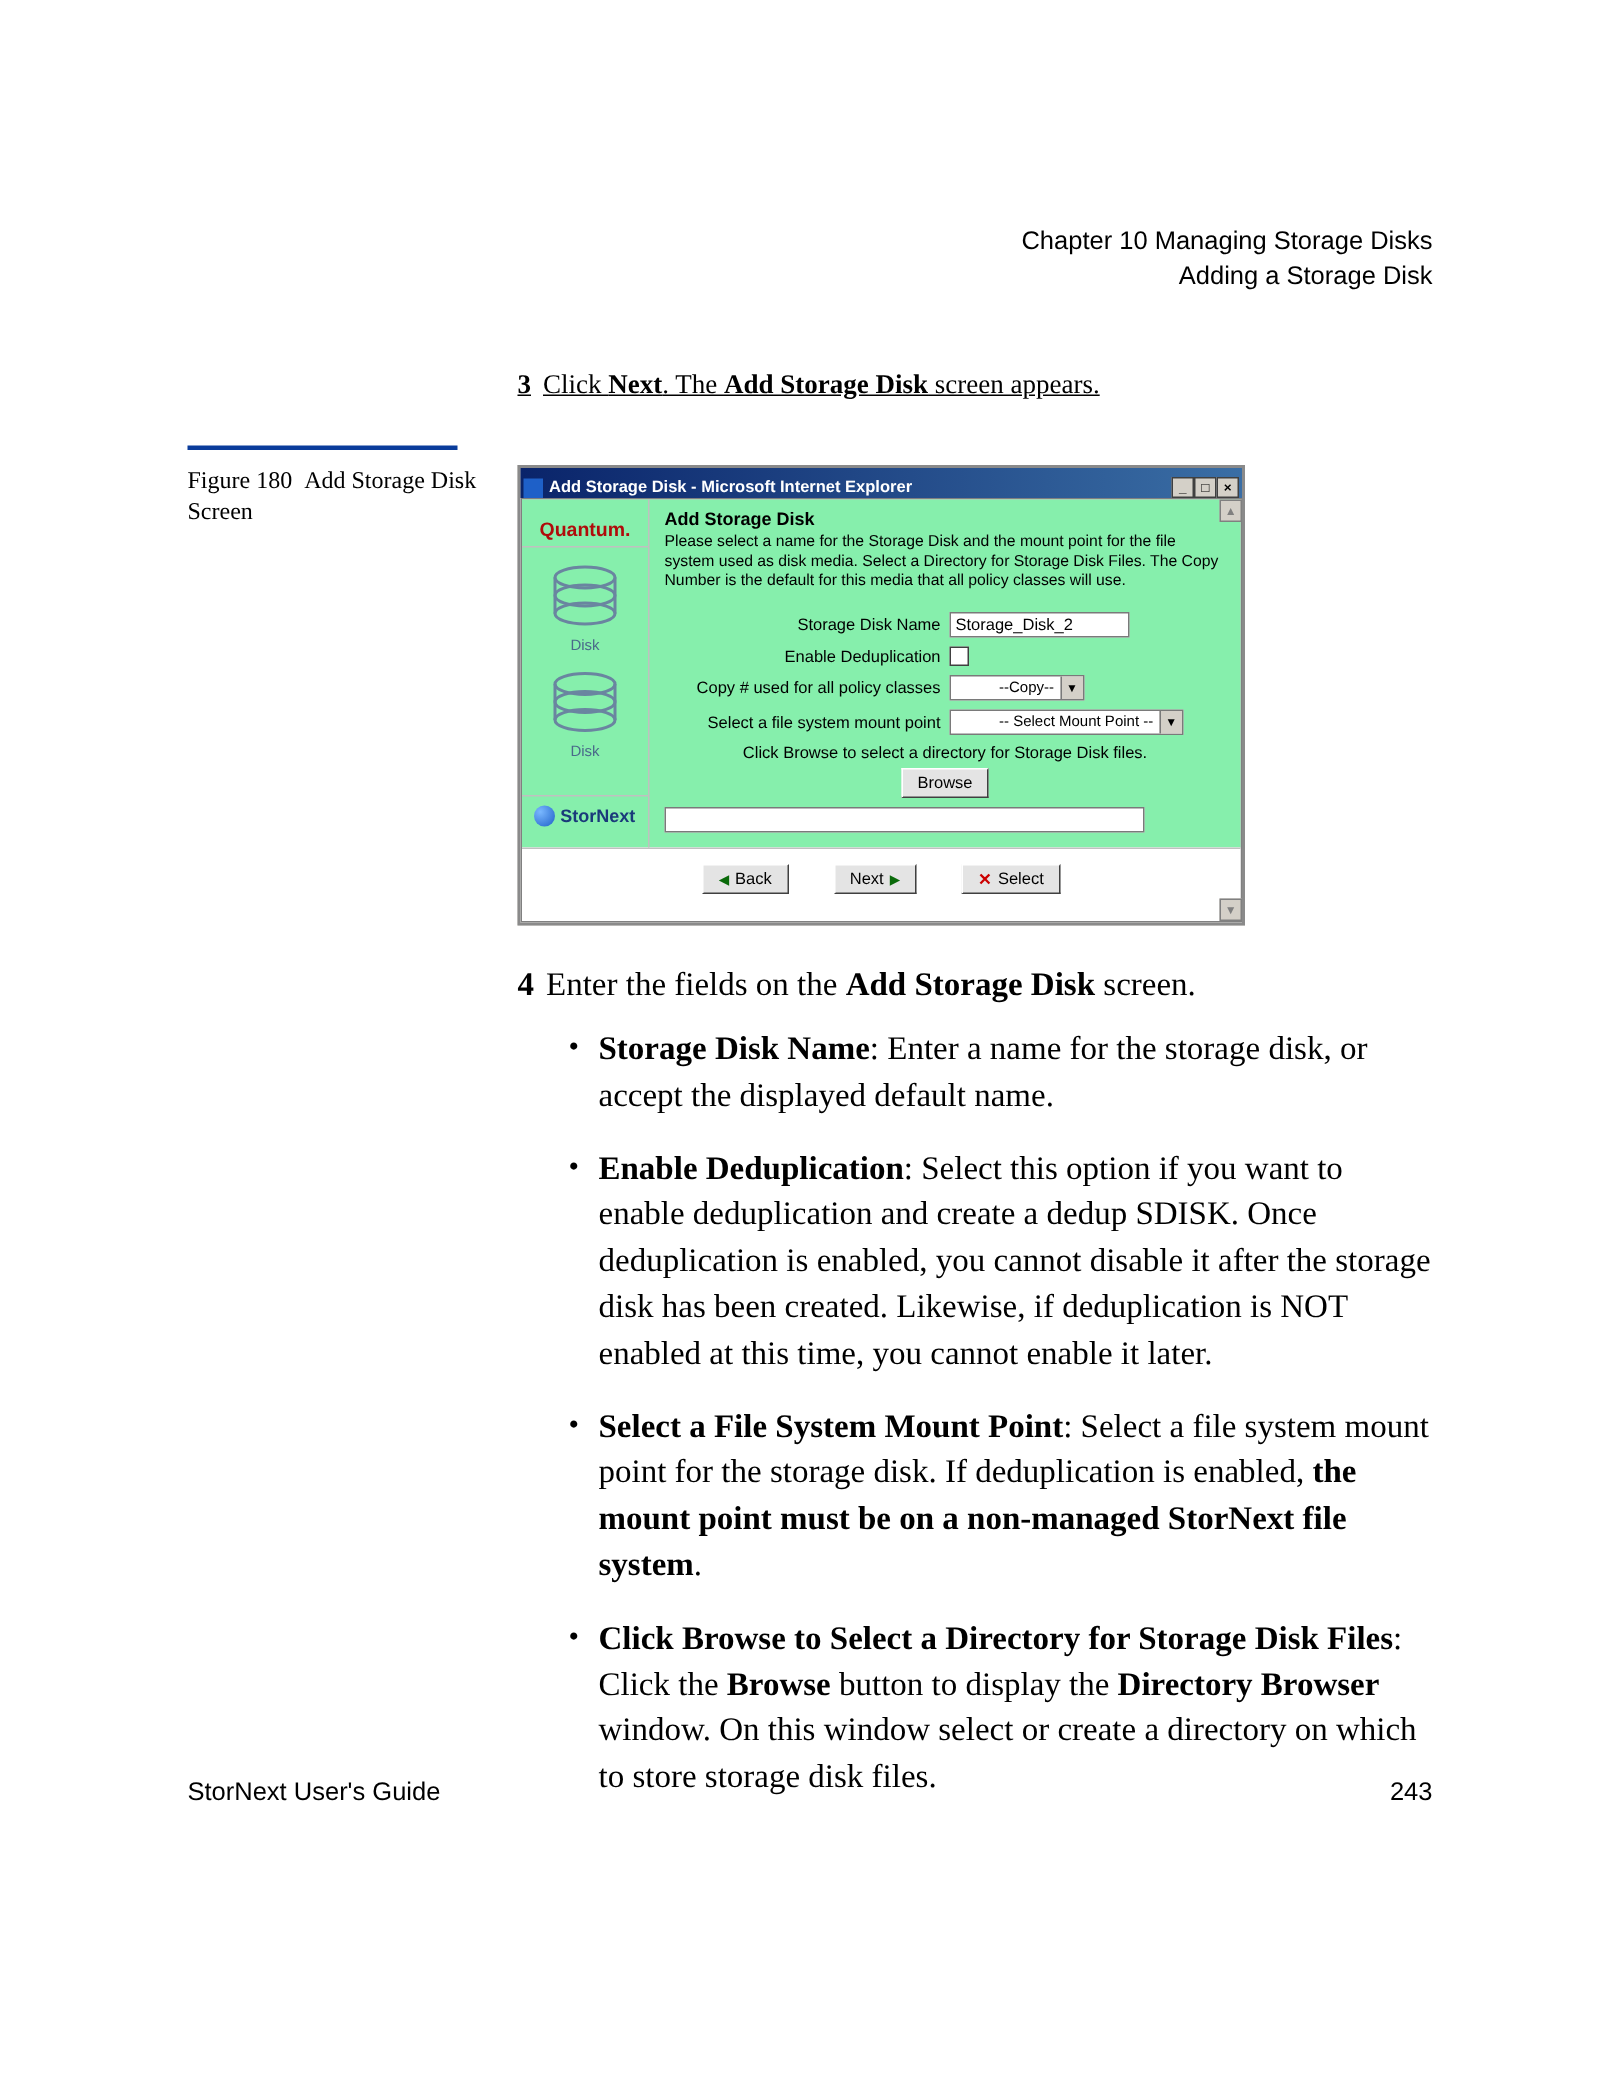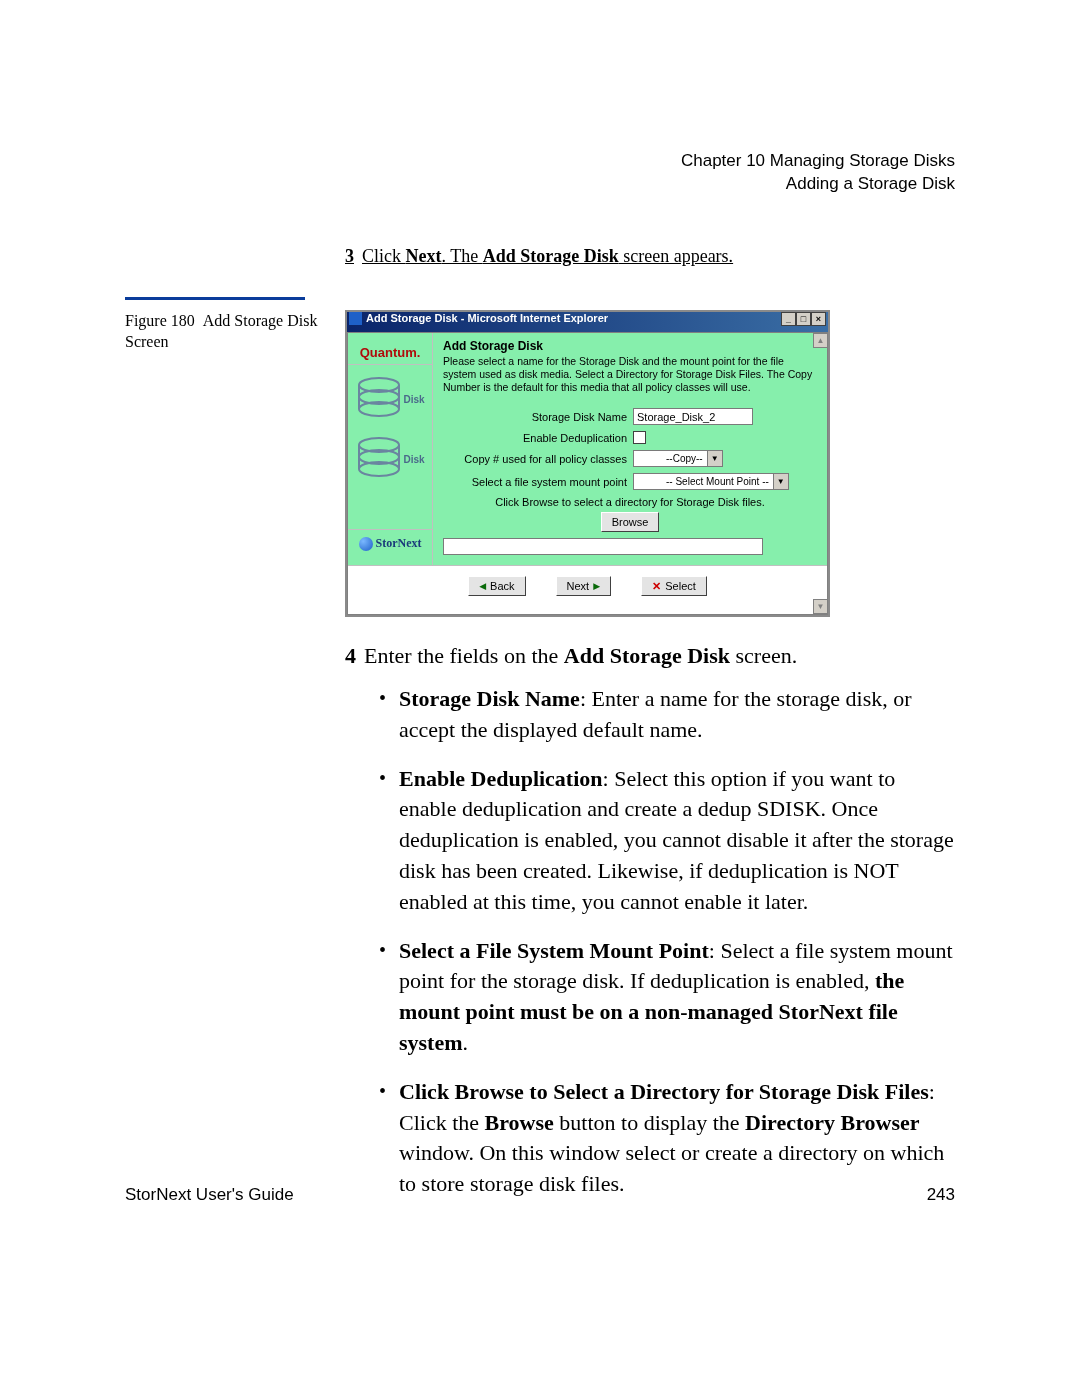"Add Storage Disk - Microsoft" .titlebar { align-items: flex-start -> flex-end }
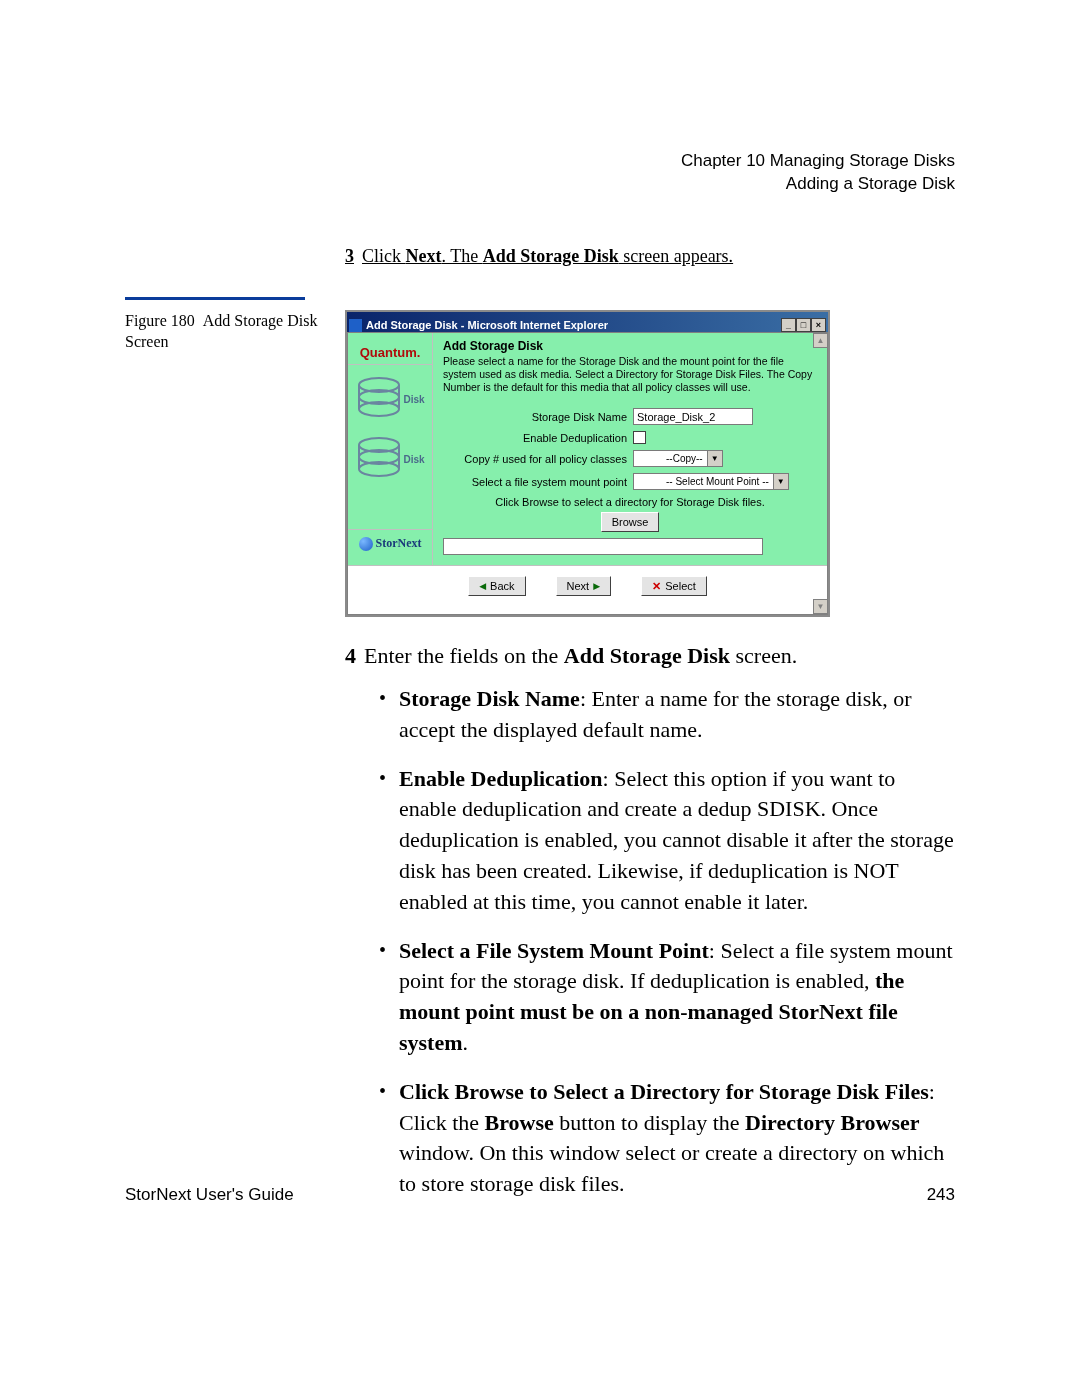"Disk" .disk-ico { flex-direction: row -> column; font-weight: bold -> normal }
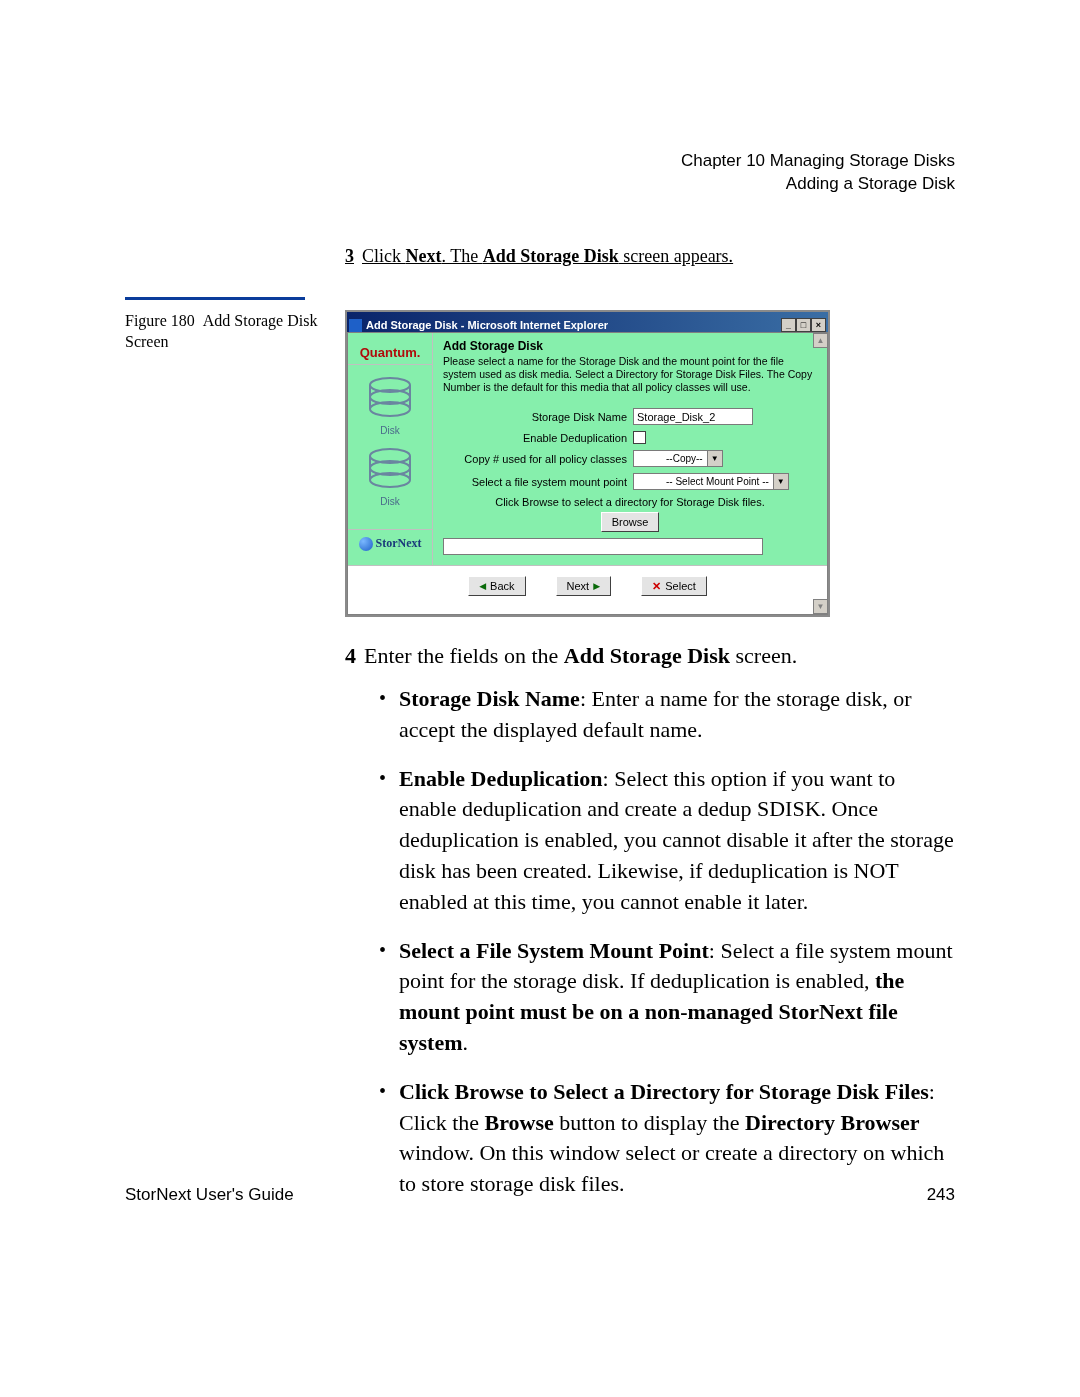"StorNext" .stornext { font-family: Liberation Serif, serif -> Liberation Sans, sans-serif }
